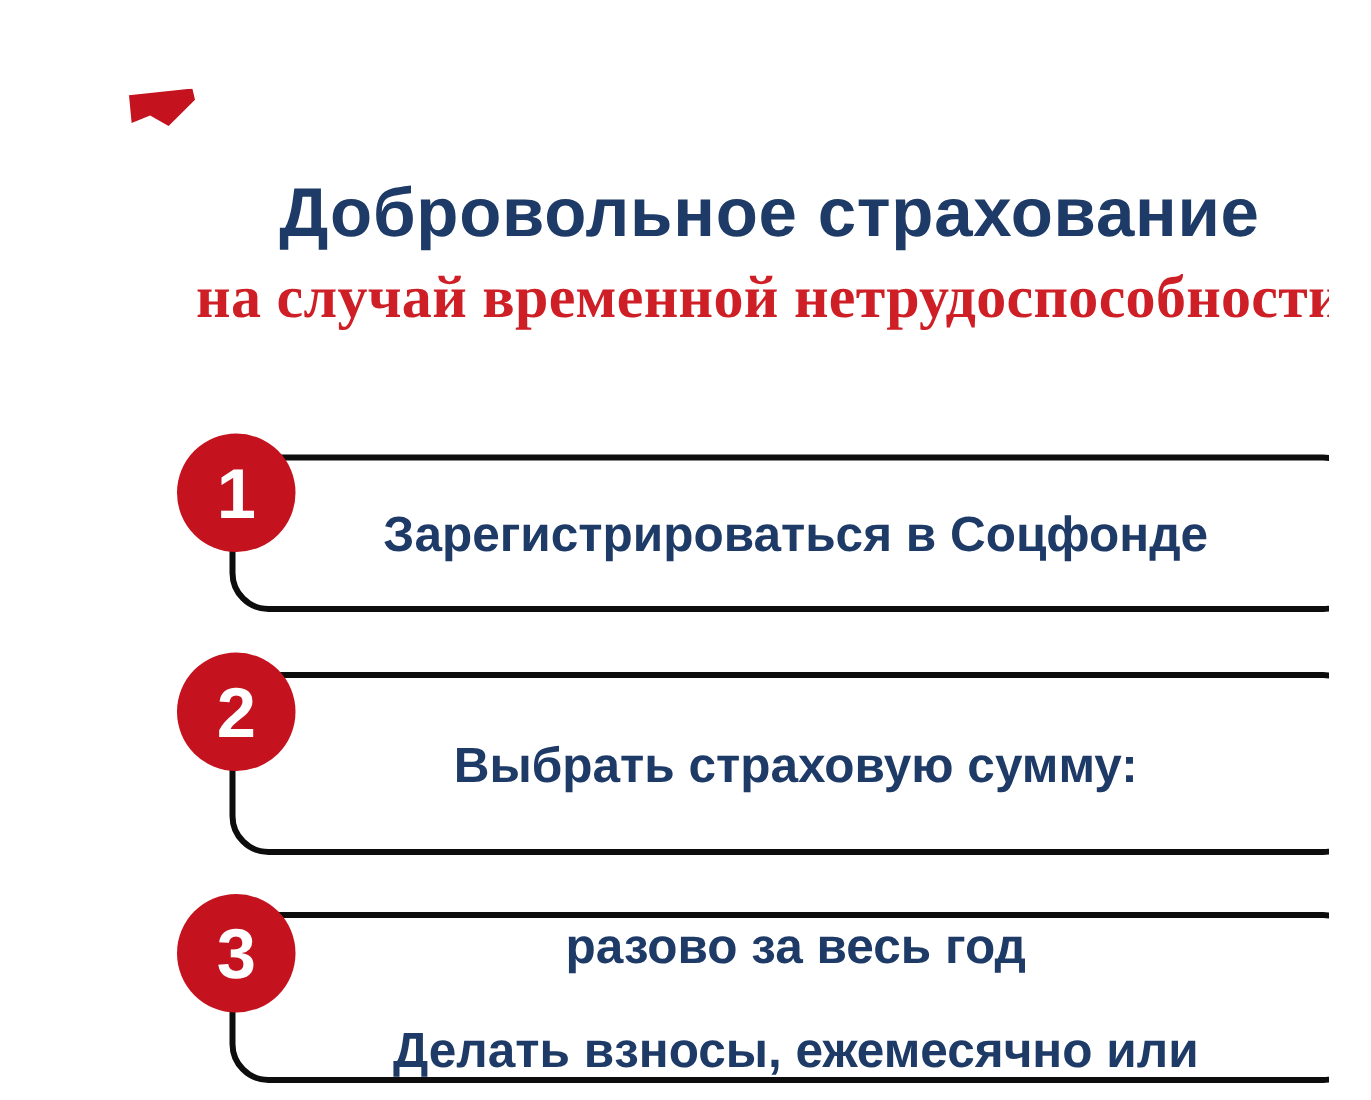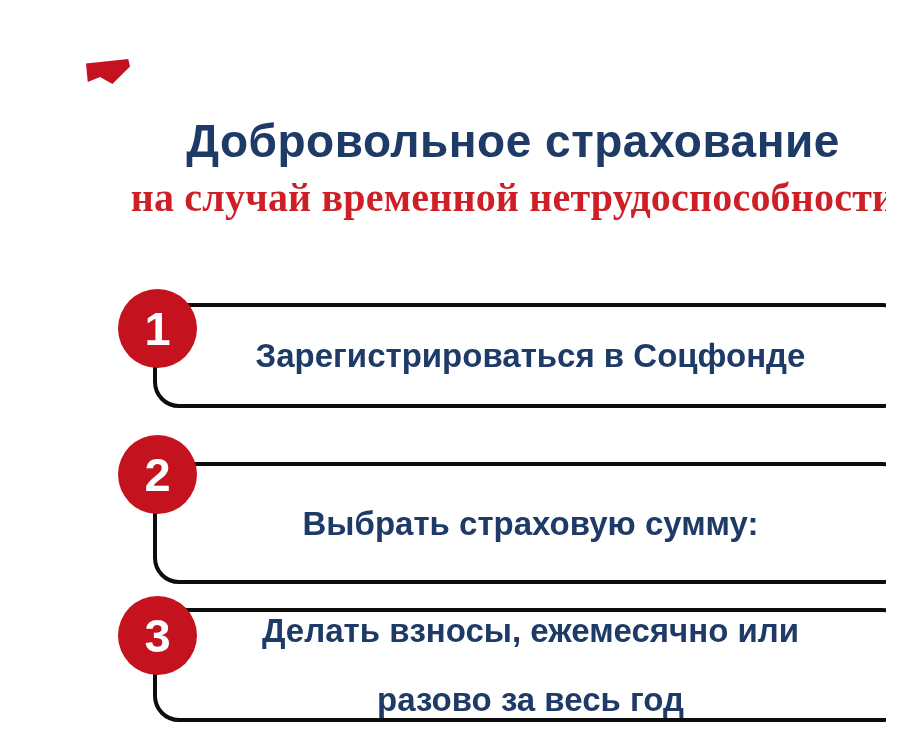"Выбрать страховую сумму:" #card-2 { top: 392px -> 378px }
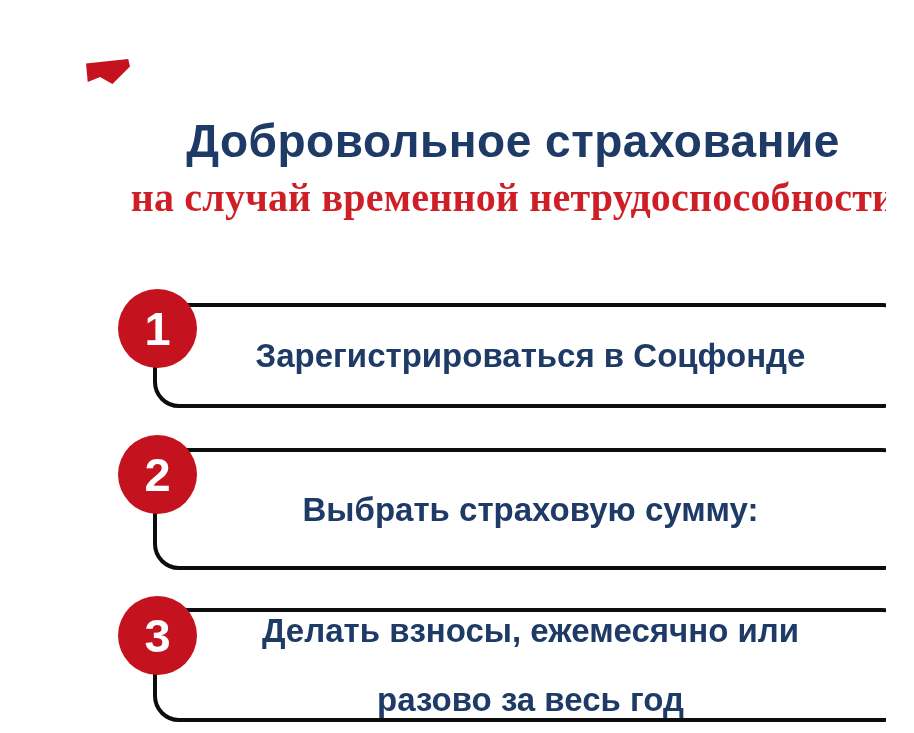"Делать взносы, ежемесячно или" div.line { order: before "разово за весь год" -> after "разово за весь год" }
